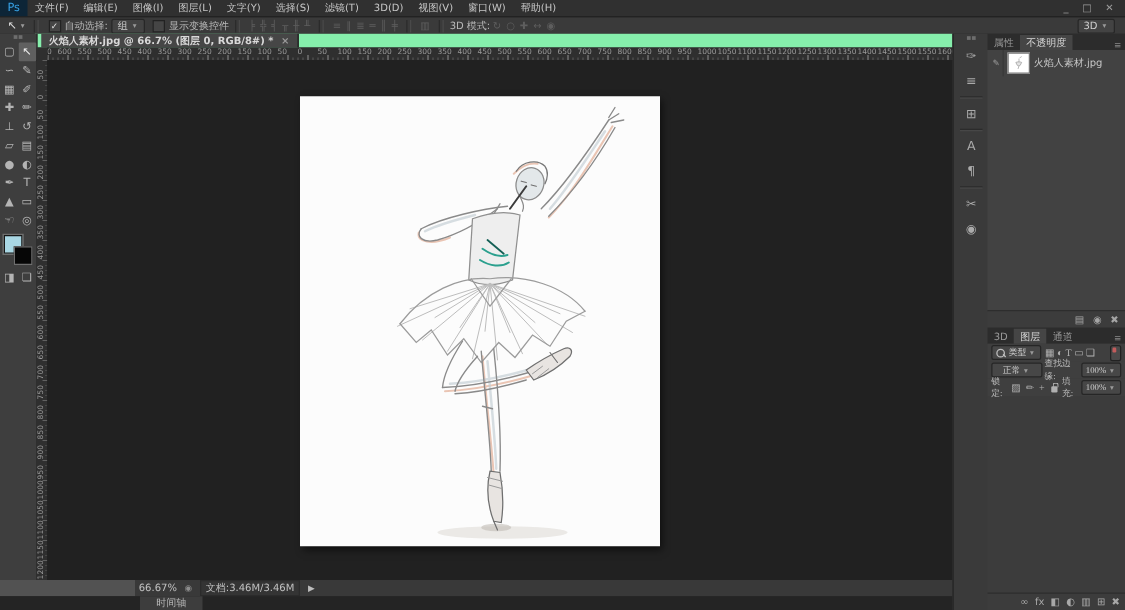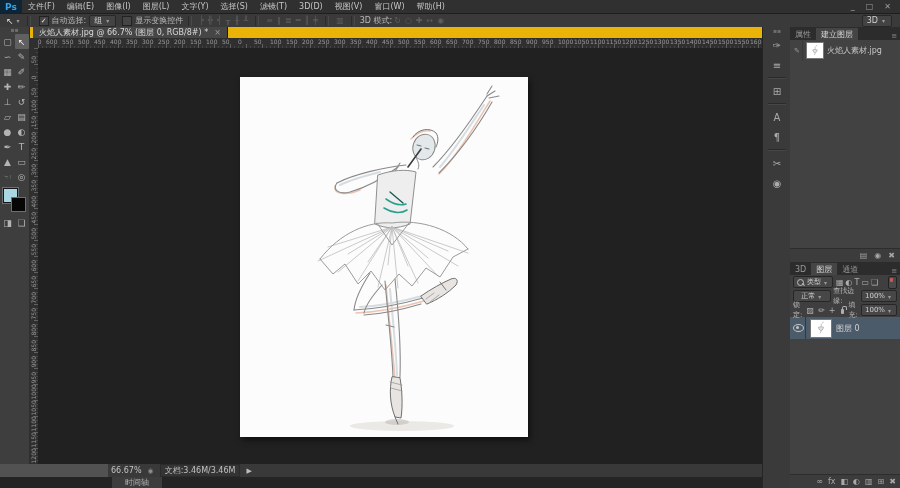"Ps" .ps-logo { font-weight: bold -> normal }
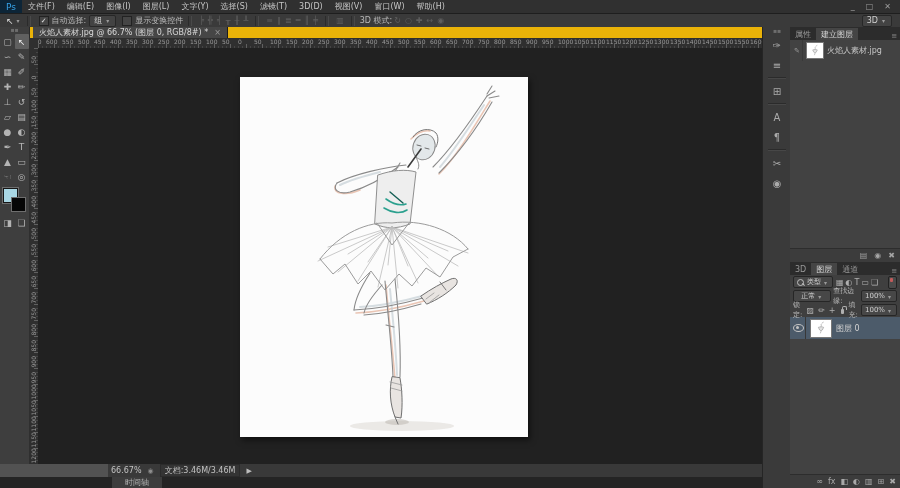"火焰人素材.jpg @ 66.7% (图层 0," .tabbar { background: #eab308 -> #86efac; font-weight: none -> bold }
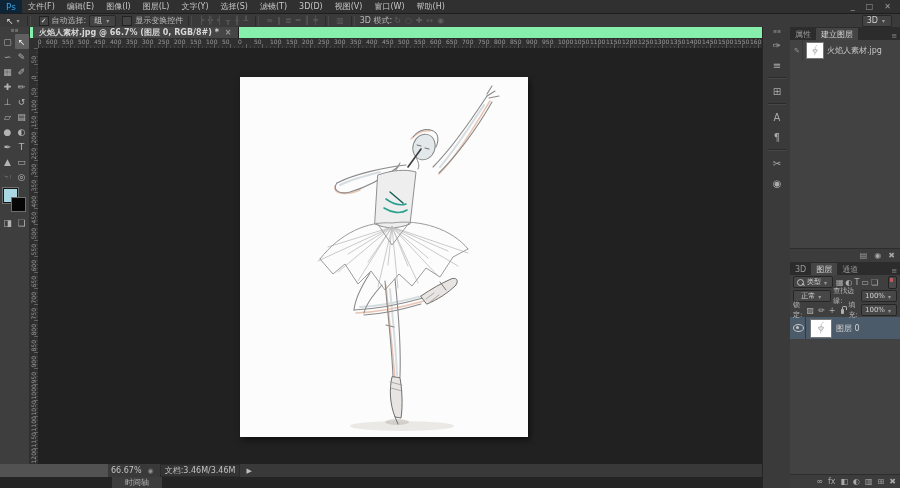"建立图层" div.ptab { text: 建立图层 -> 不透明度 }
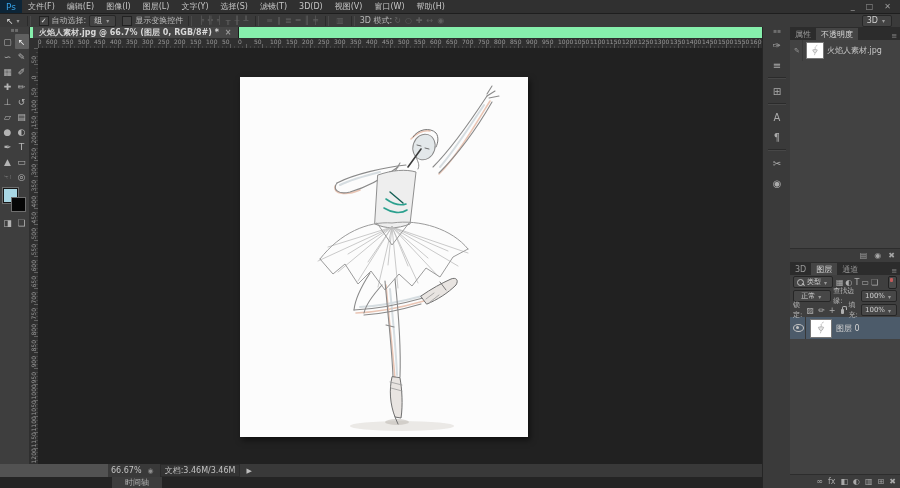"类型" .l-row { font-family: none -> Liberation Serif, serif }
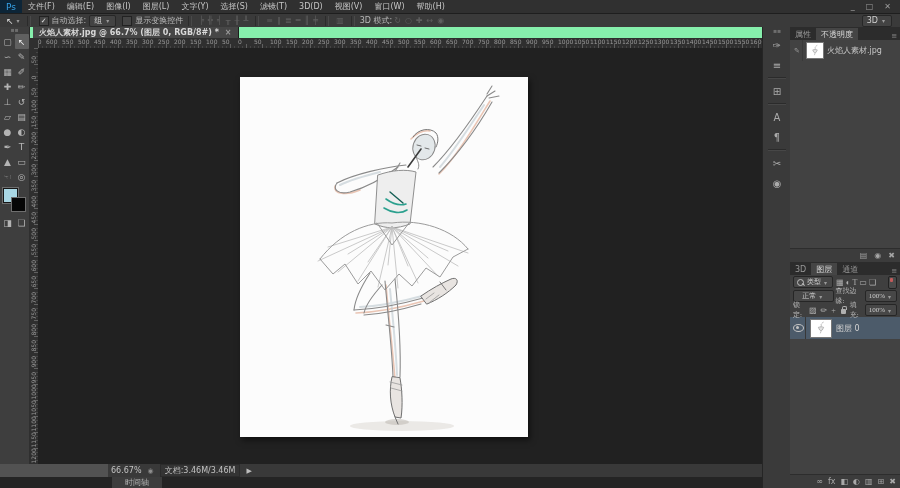"图层 0" div.layer-list { html: <div> <div> <span> <span></span> </span> <span> <svg> <g> <path></path> <path></path> <path></path> <path></path> </g> </svg> </span> <span>图层 0</span> </div> </div> -> none }
